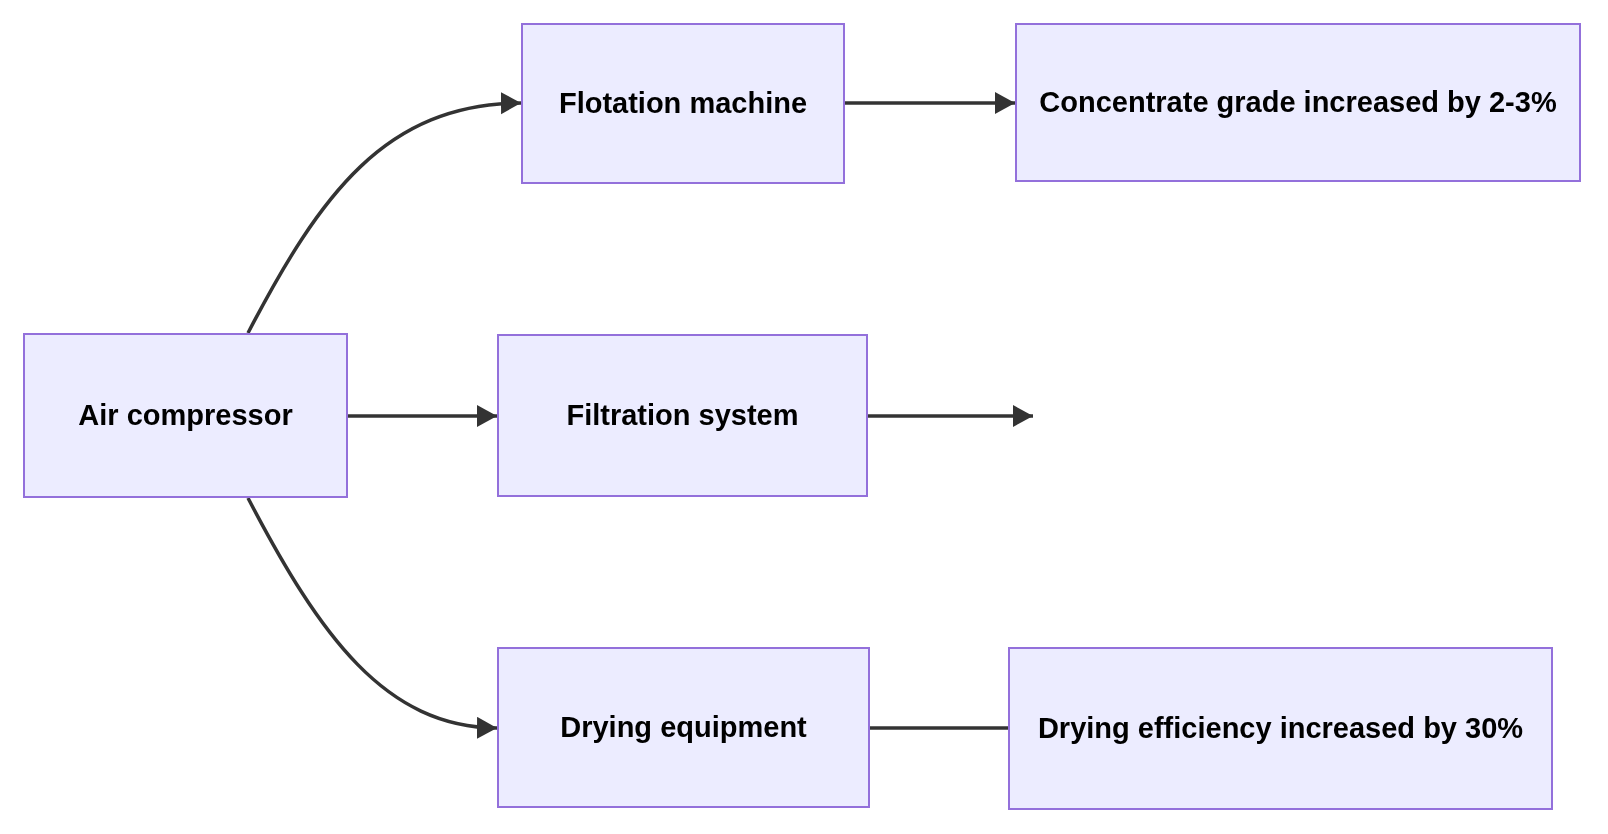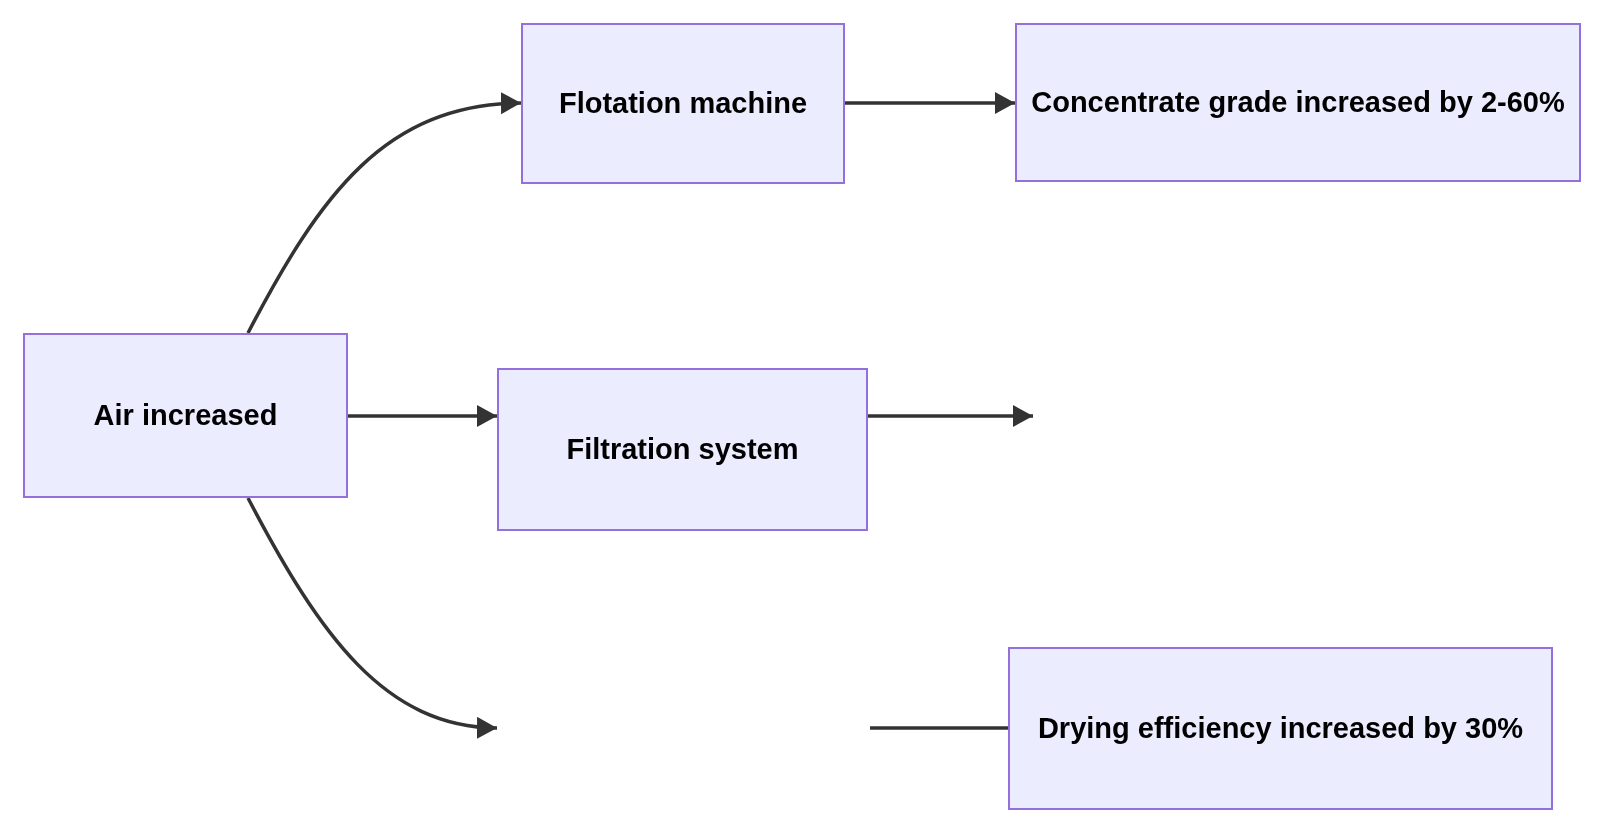"Concentrate grade increased by 2-60%" span { text: 2-60% -> 2-3% }
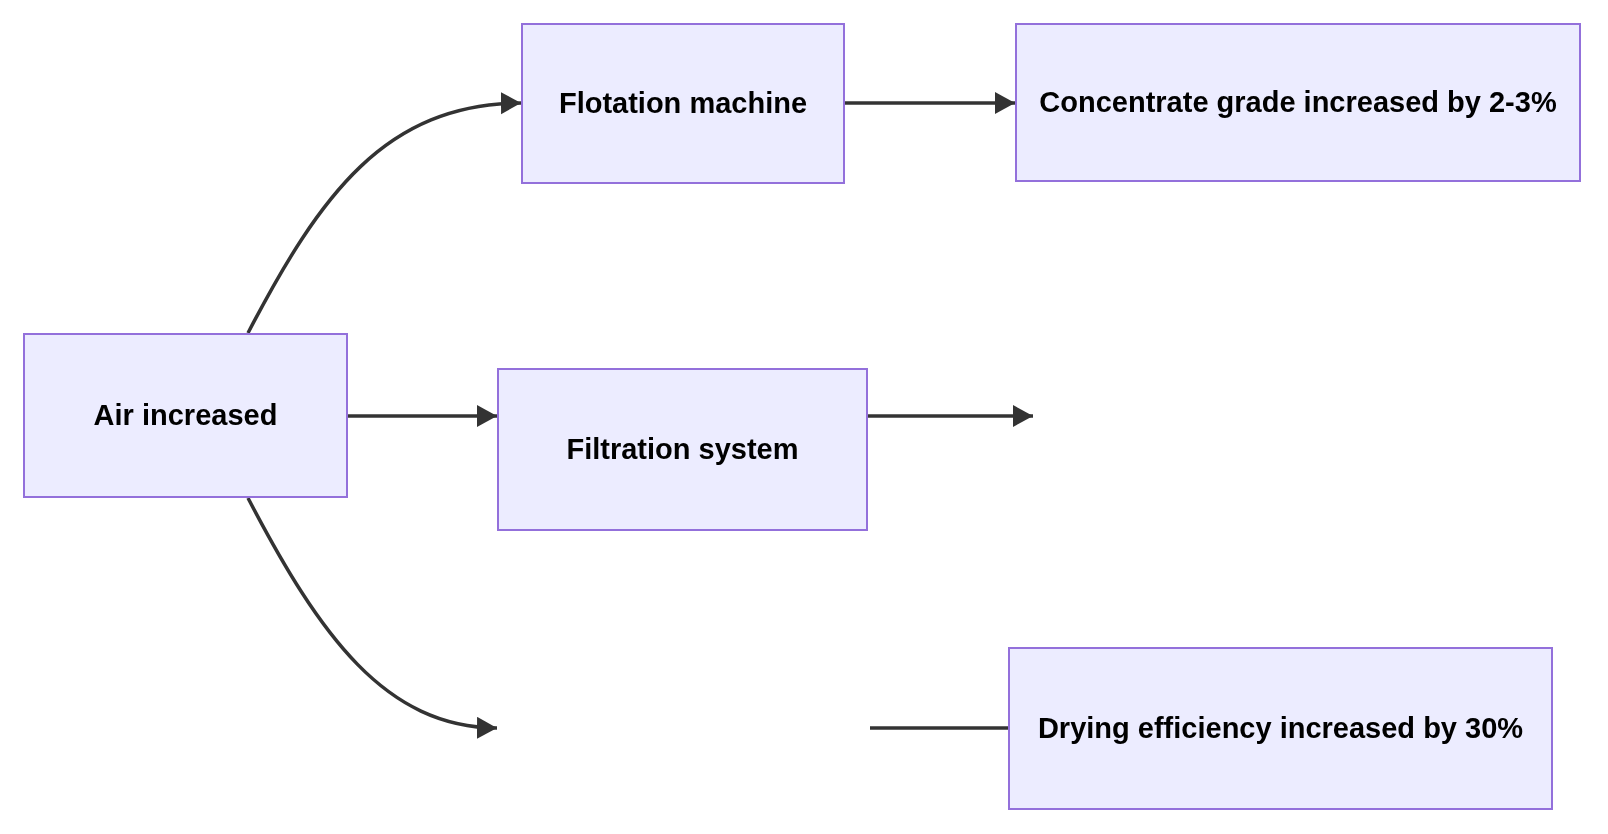"Air increased" span { text: increased -> compressor }
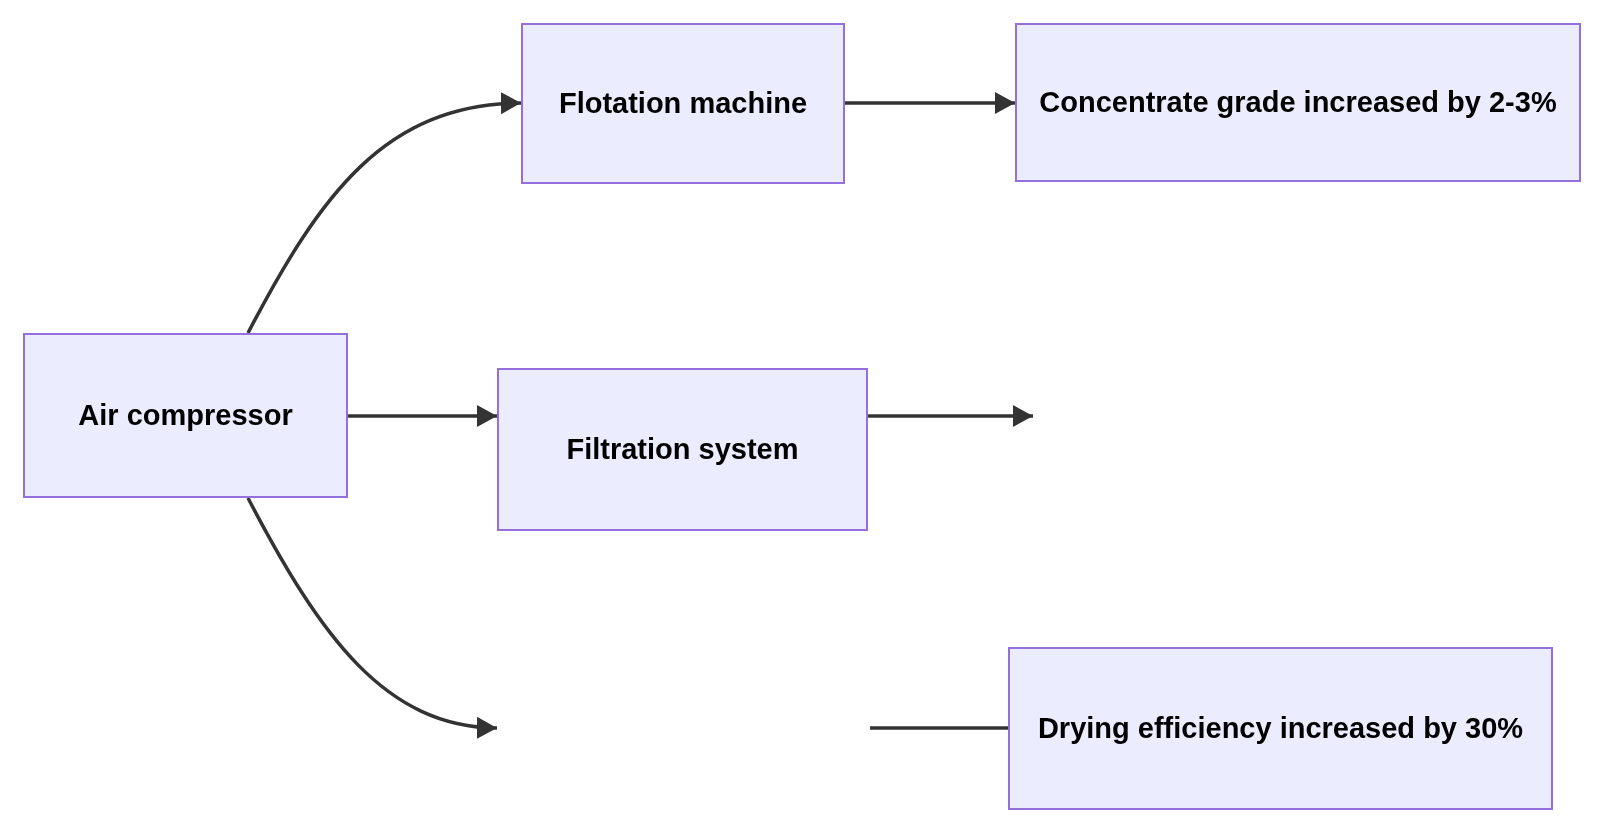"Filtration system" #node-filtration { margin-top: 34px -> none }
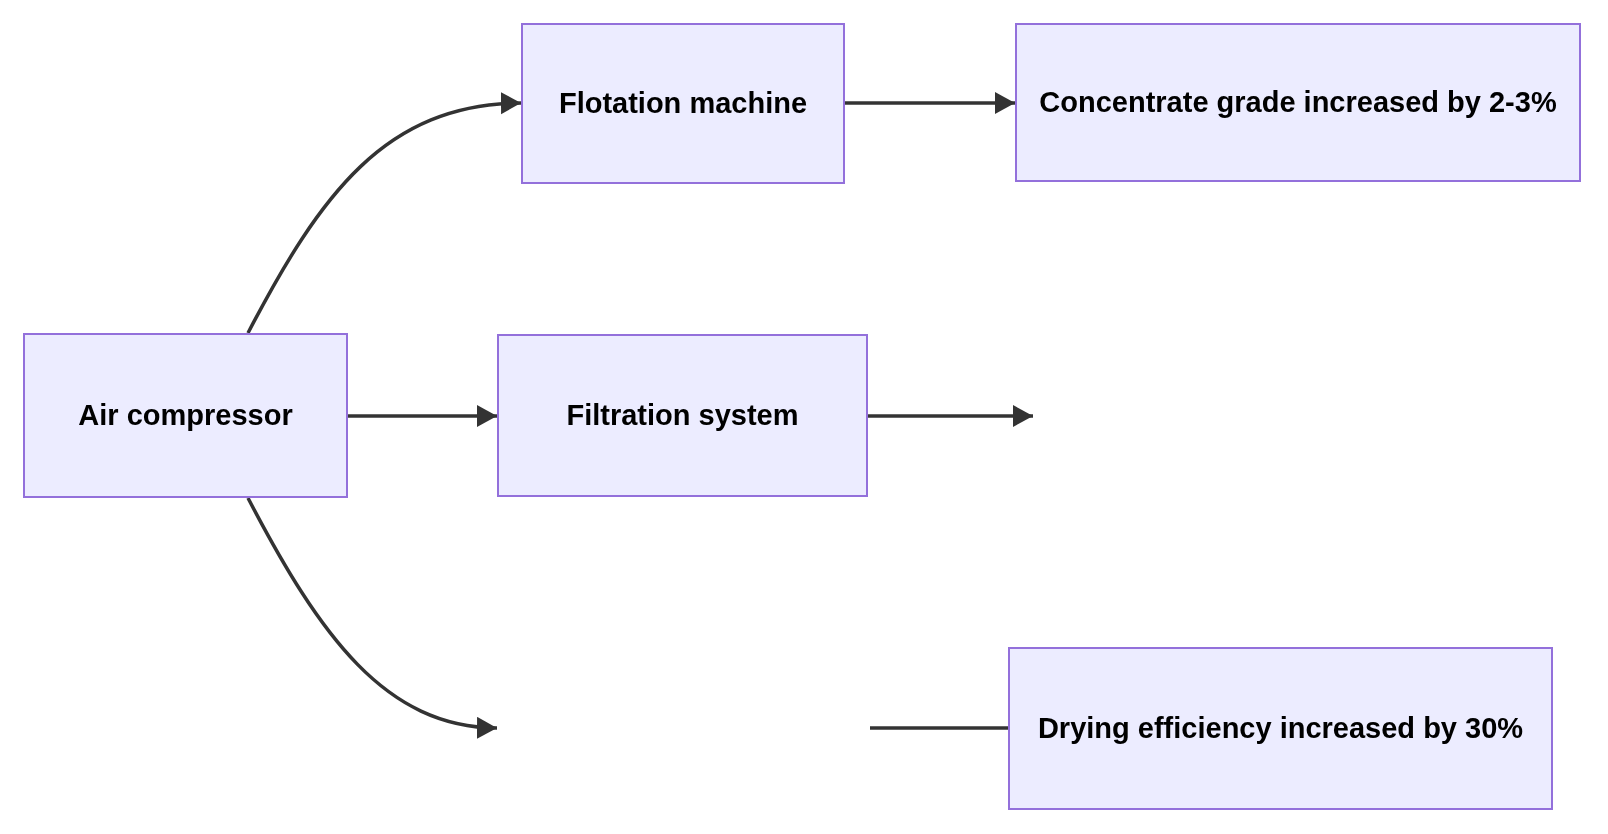"Drying equipment" div.node { html: none -> <div> <span>Drying equipment</span> </div> }
